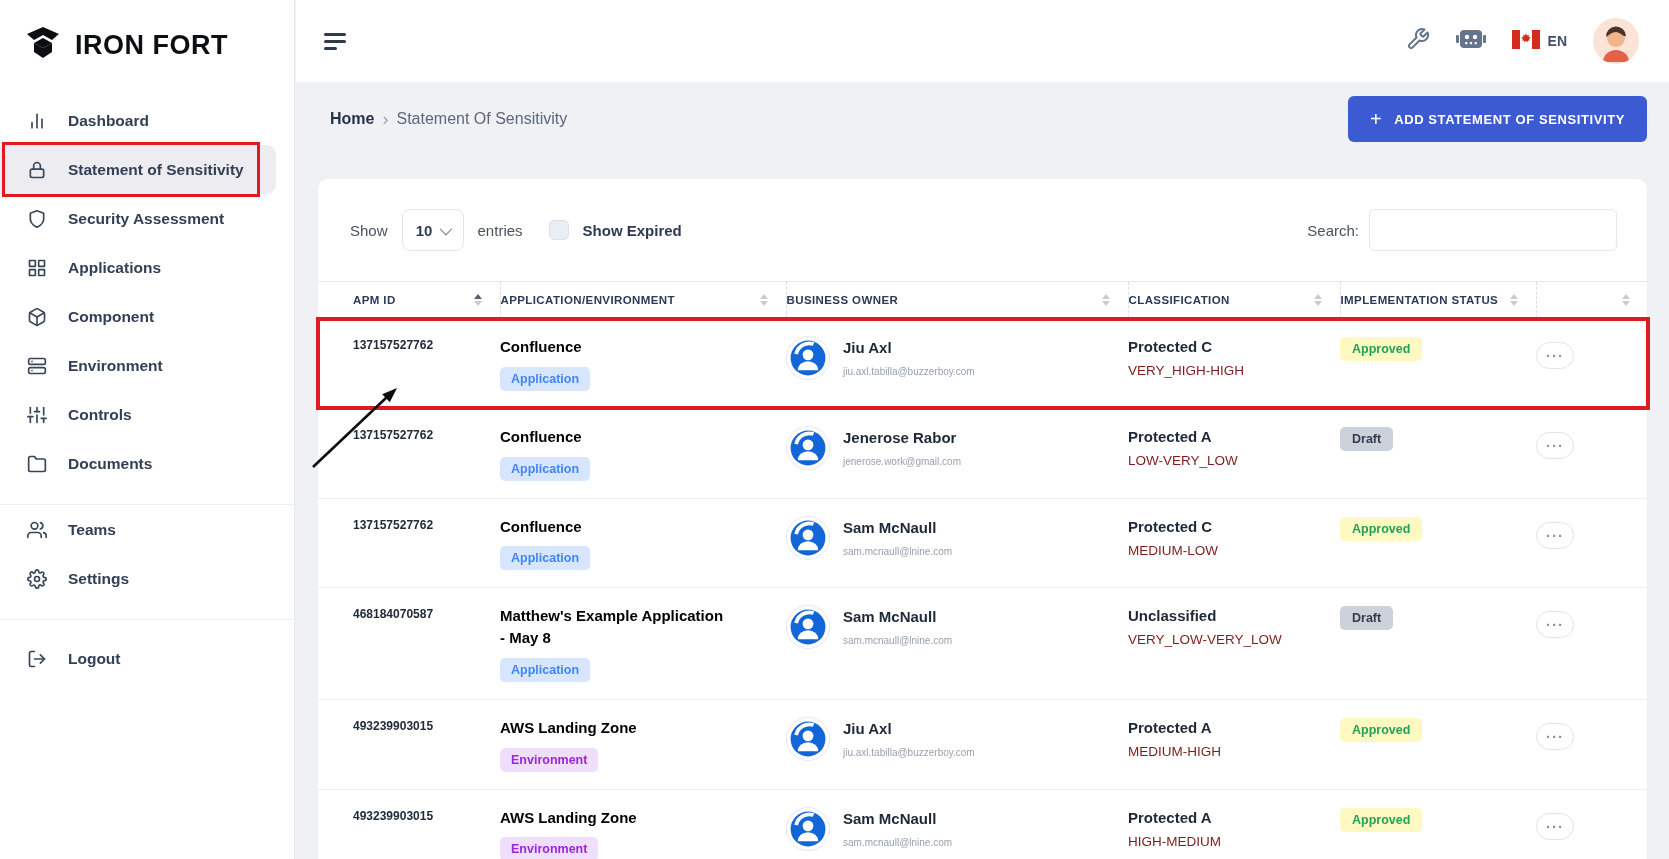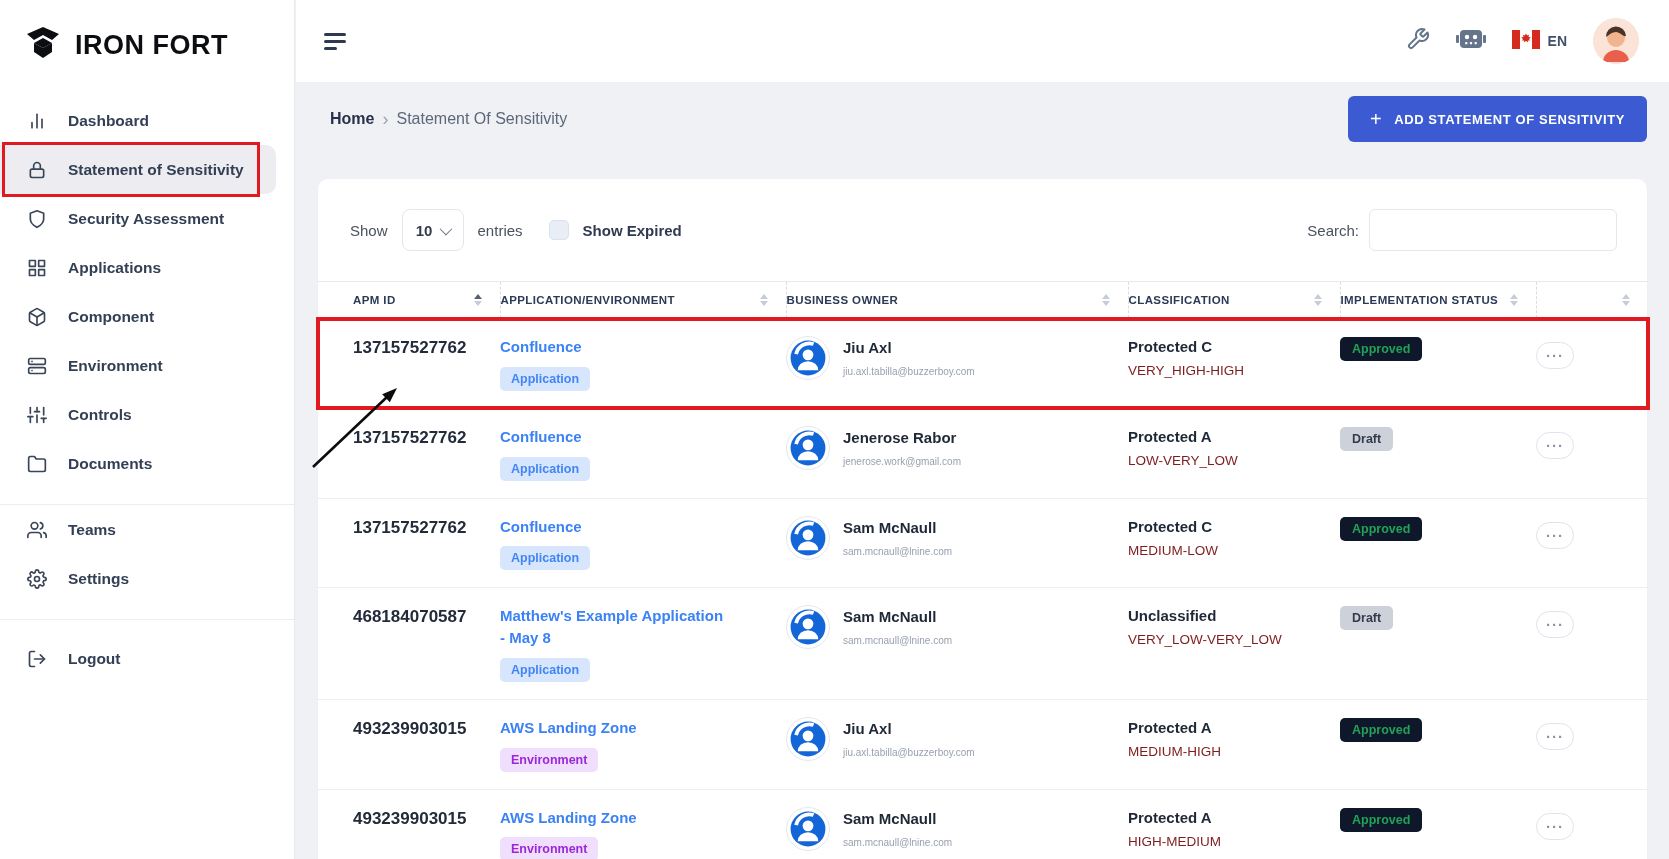"137157527762" .apm-id { font-size: 17px -> 12px }
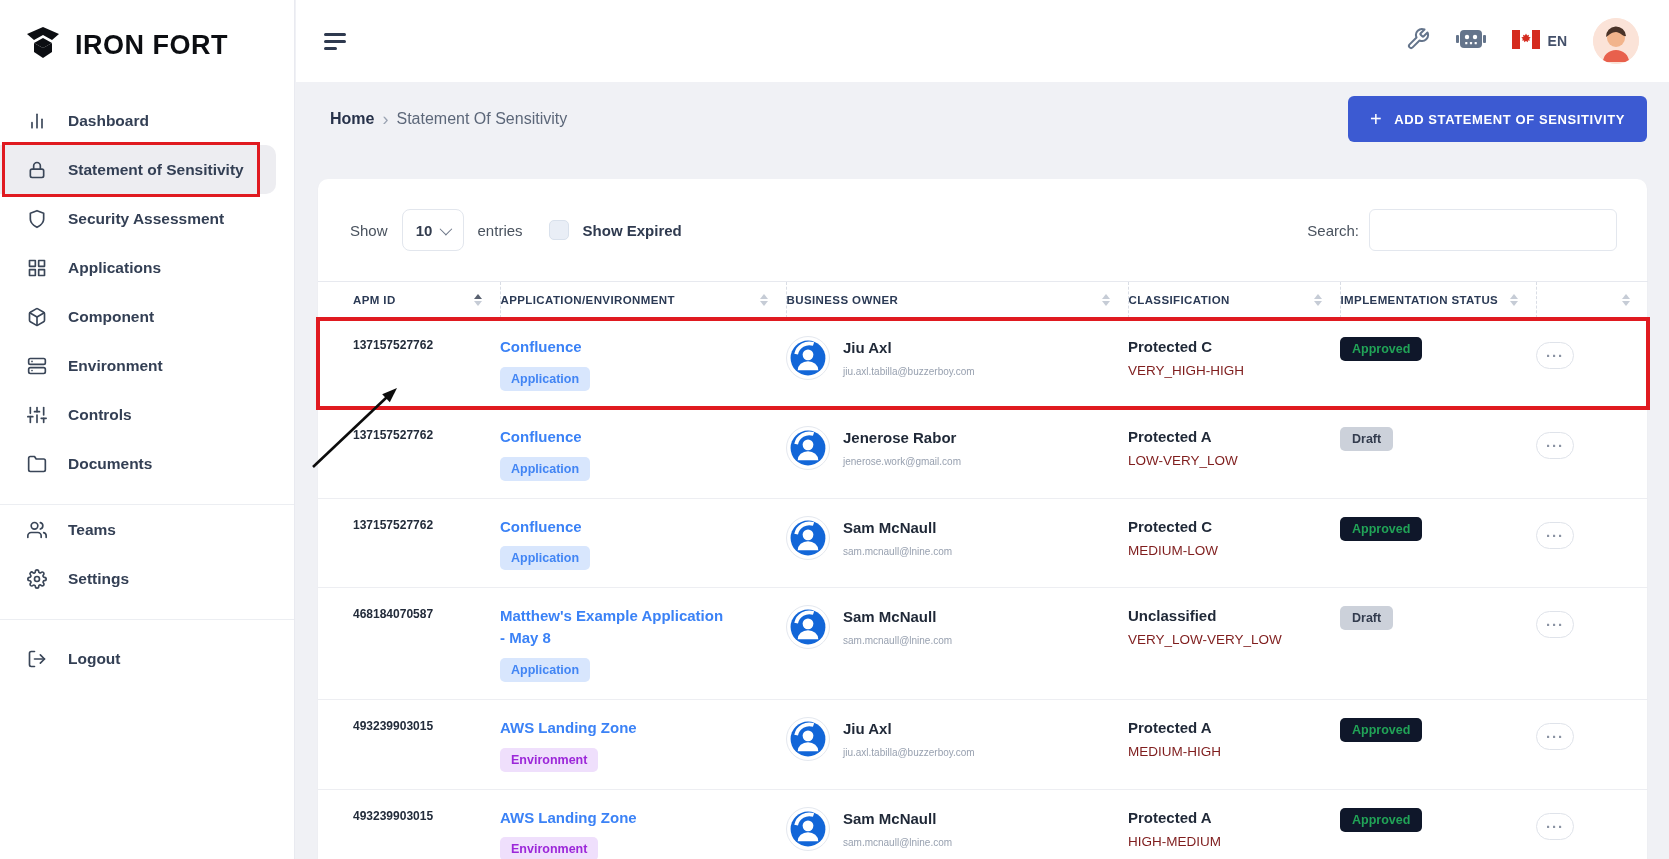"Confluence" .app-name { color: #3b82f6 -> #000000 }
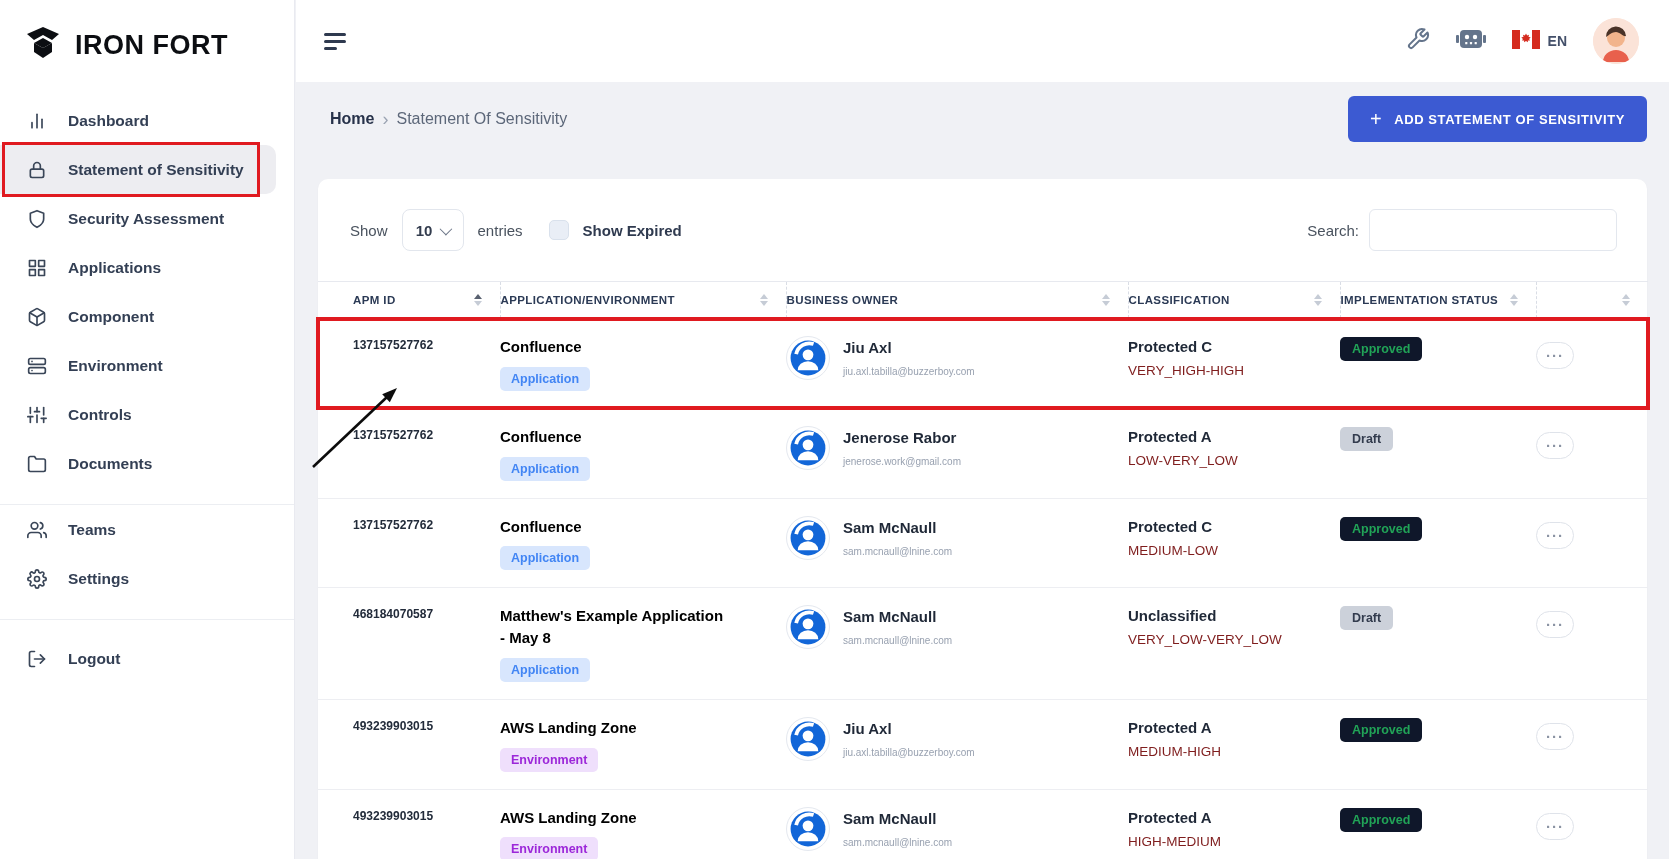"Approved" .status-badge.approved { background: #0f172a -> #fef9c3 }
